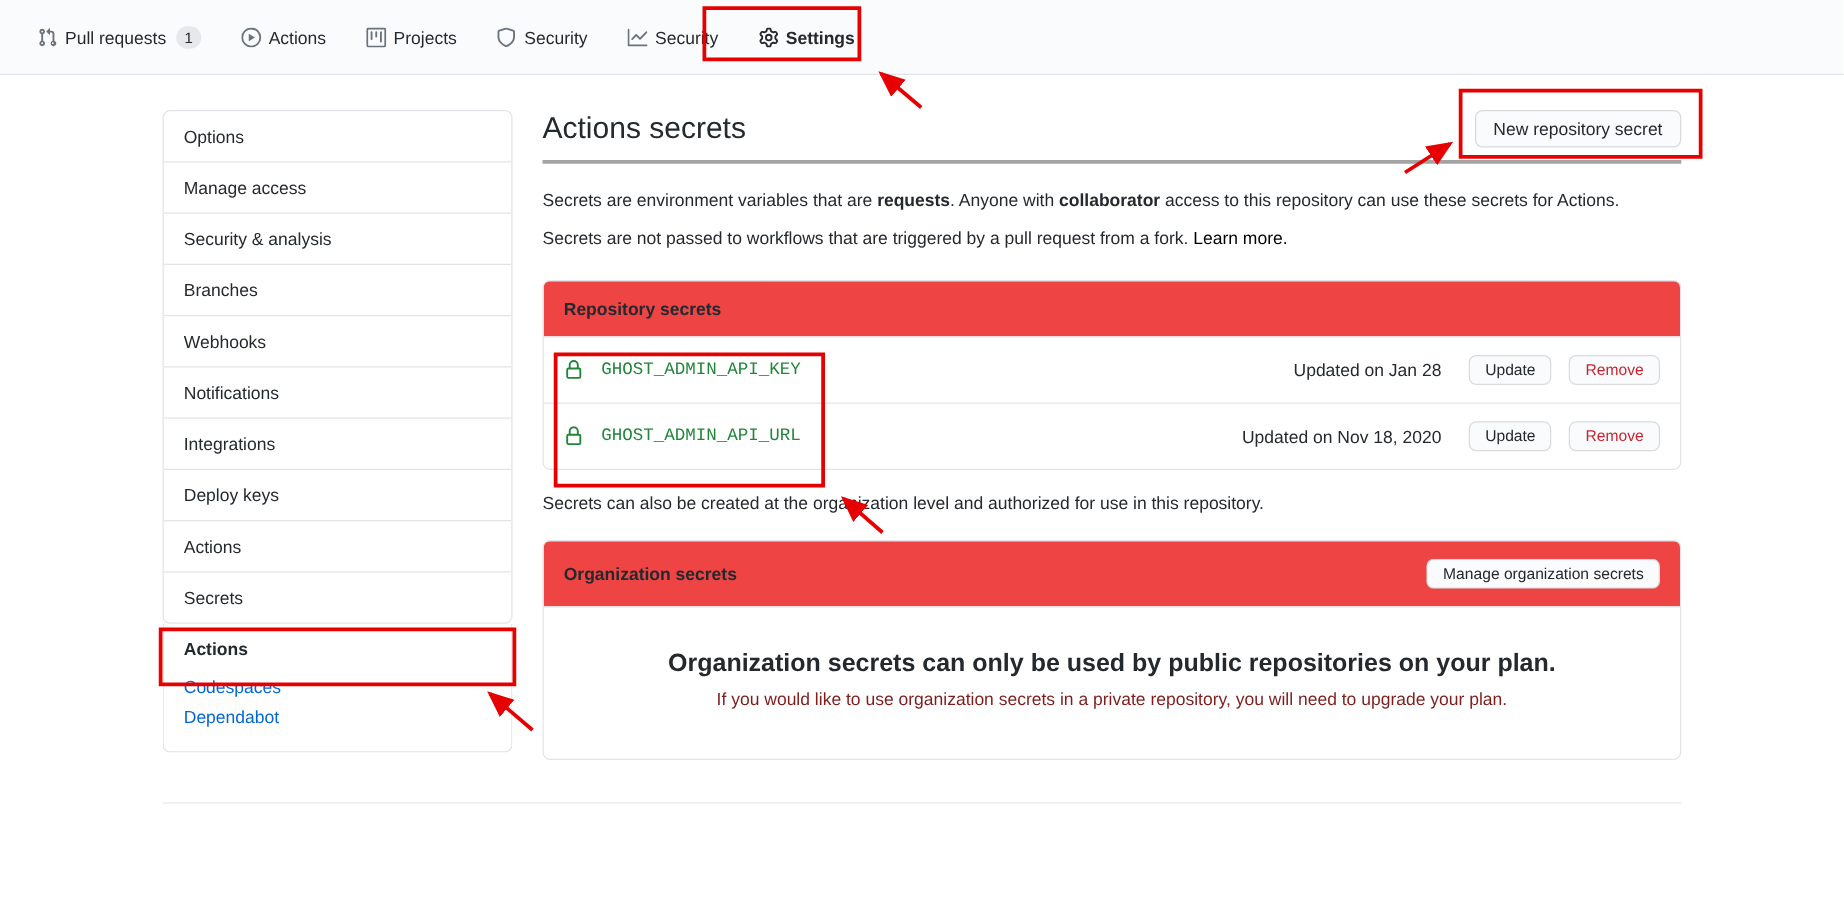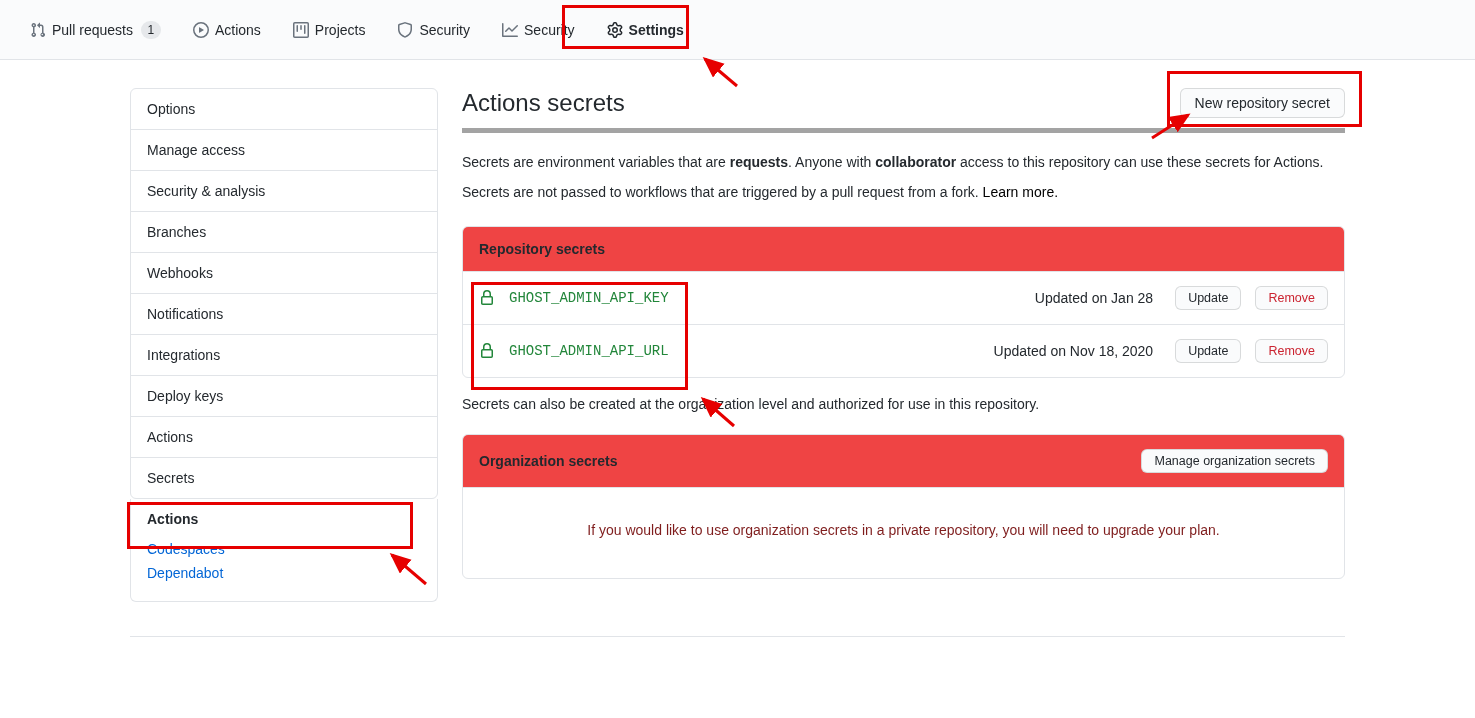"Options" .sidebar { width: 308px -> 280px }
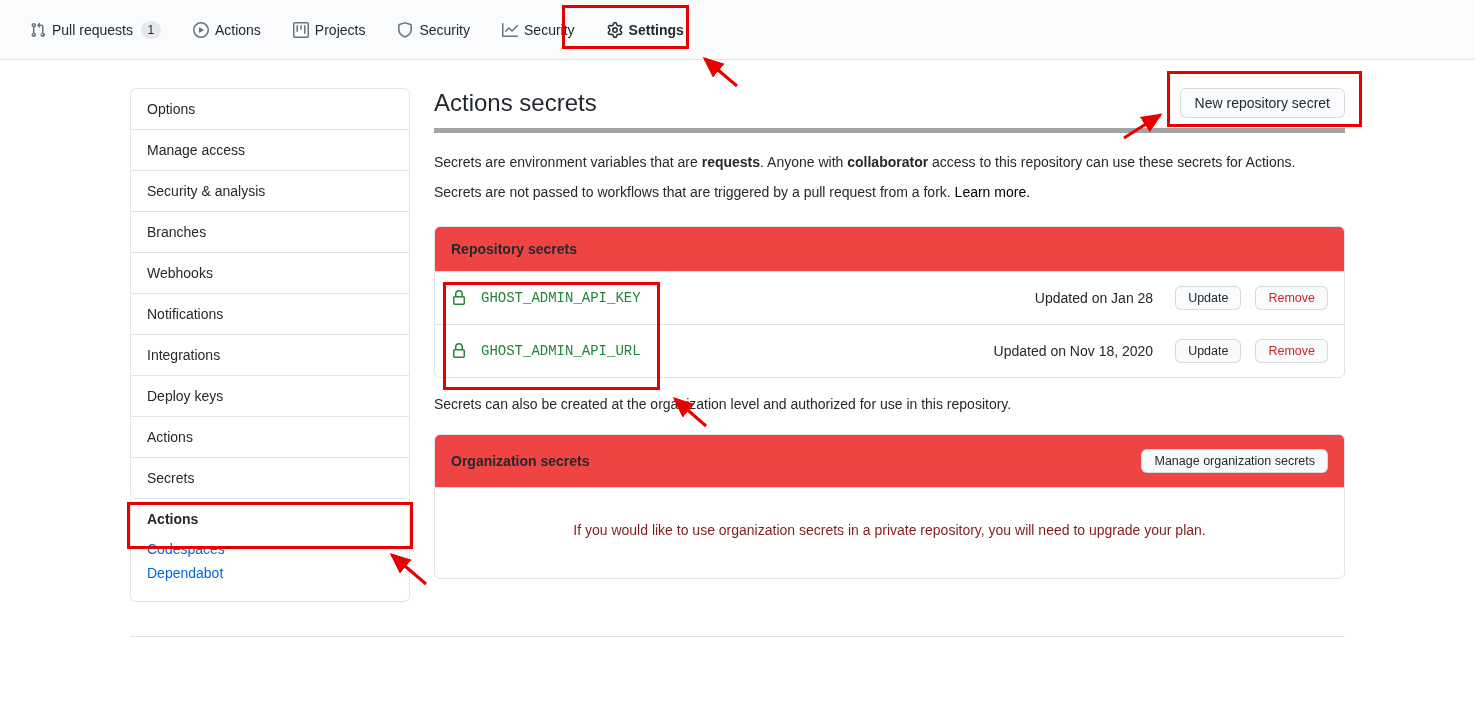"Actions secrets" .page-header { border-bottom: 5px solid #a3a3a3 -> 3px solid #a3a3a3 }
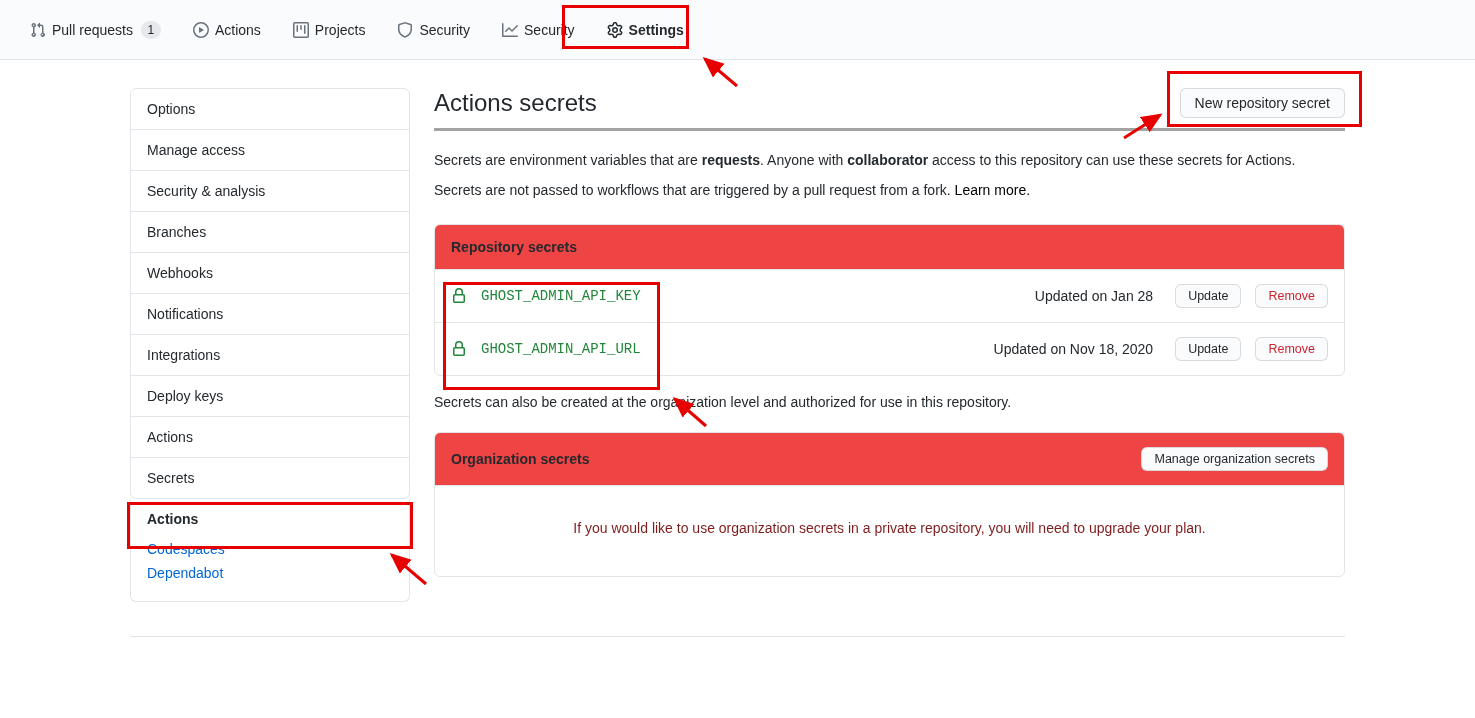"Organization secrets can only be" h2 { html: none -> <h2>Organization secrets can only be used by public repositories on your plan.</h2> }
